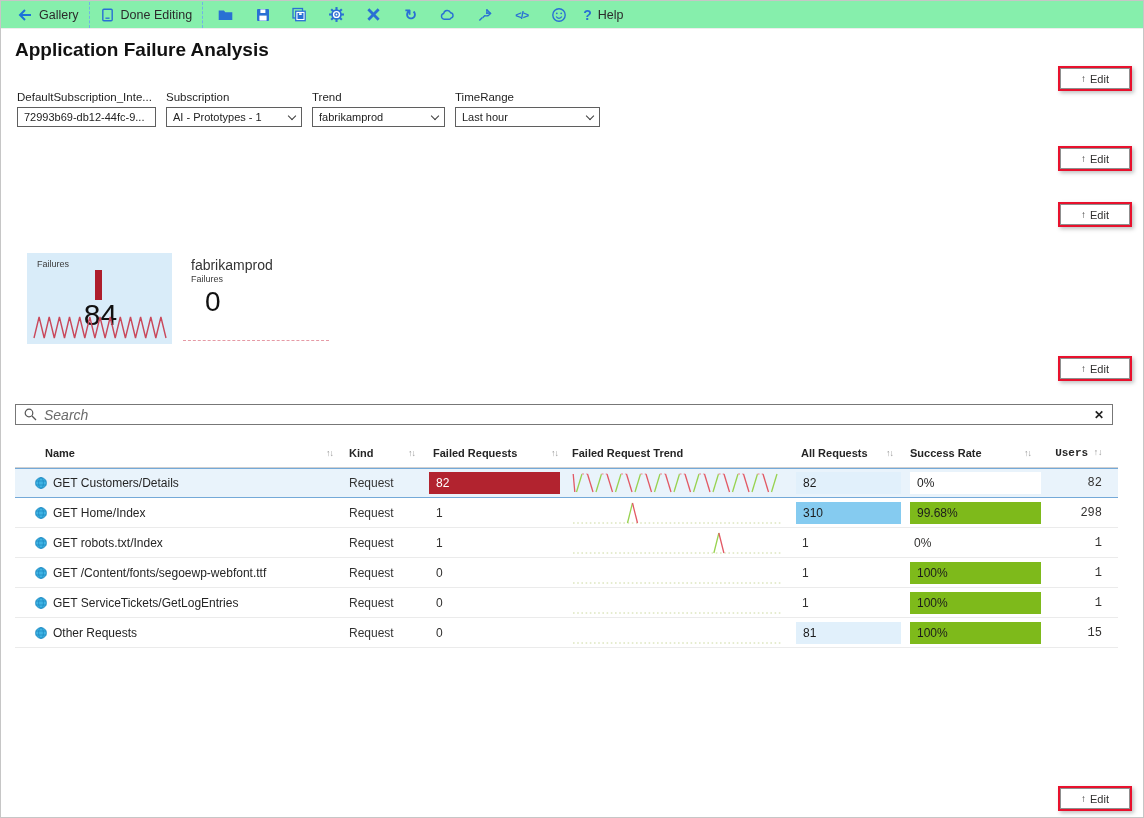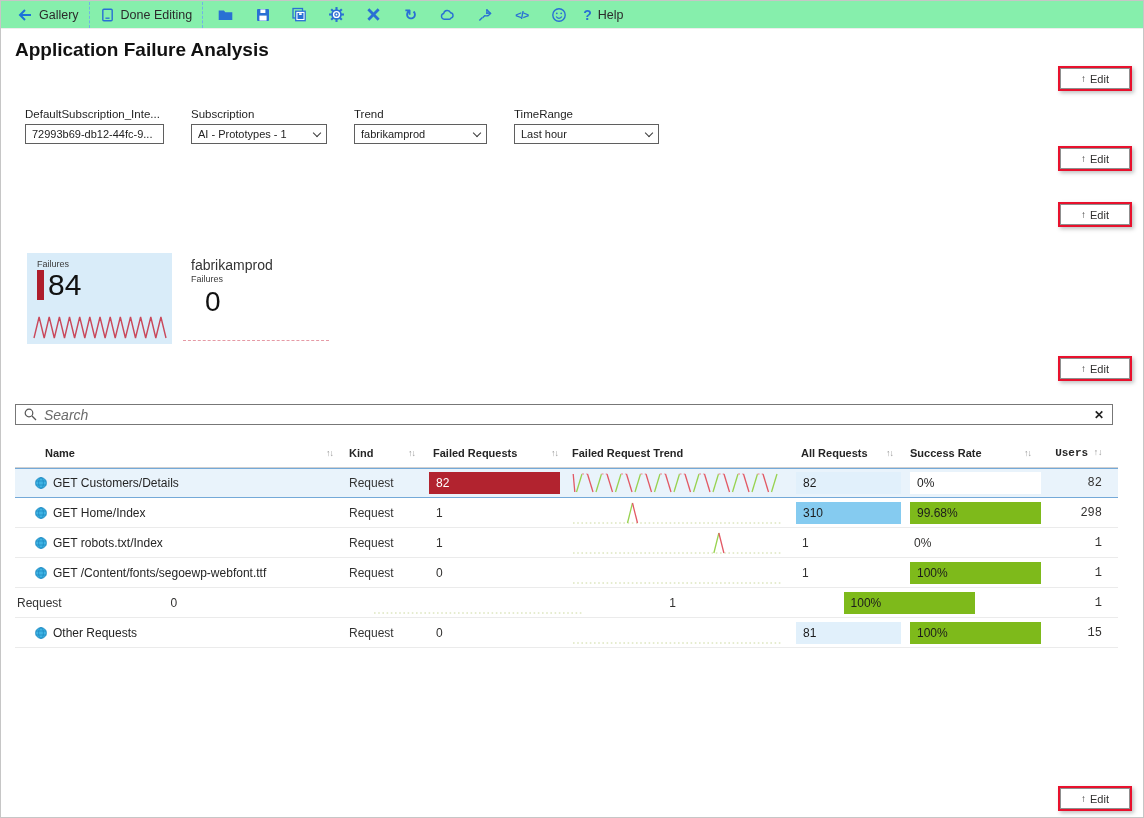"DefaultSubscription_Inte..." .params { gap: 27px -> 10px; margin-left: 8px -> none; top: 107px -> 90px }
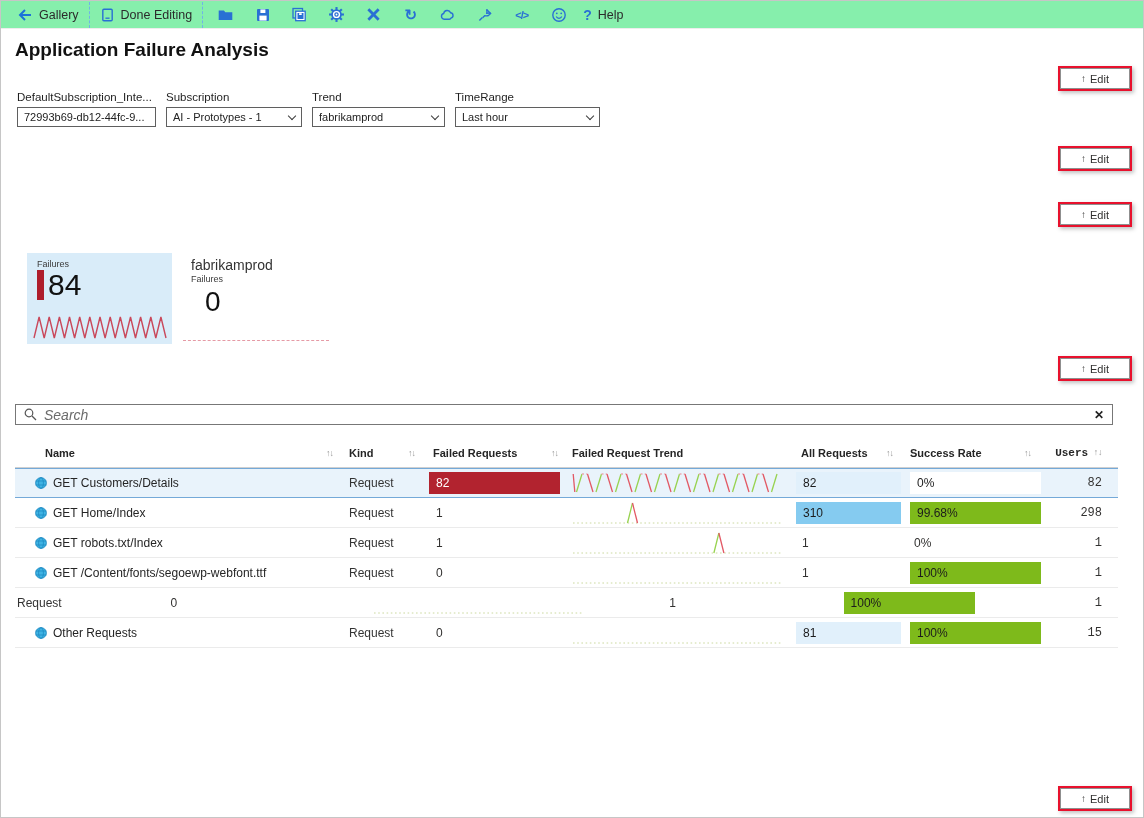"84" .tile1-valuerow { flex-direction: none -> column }
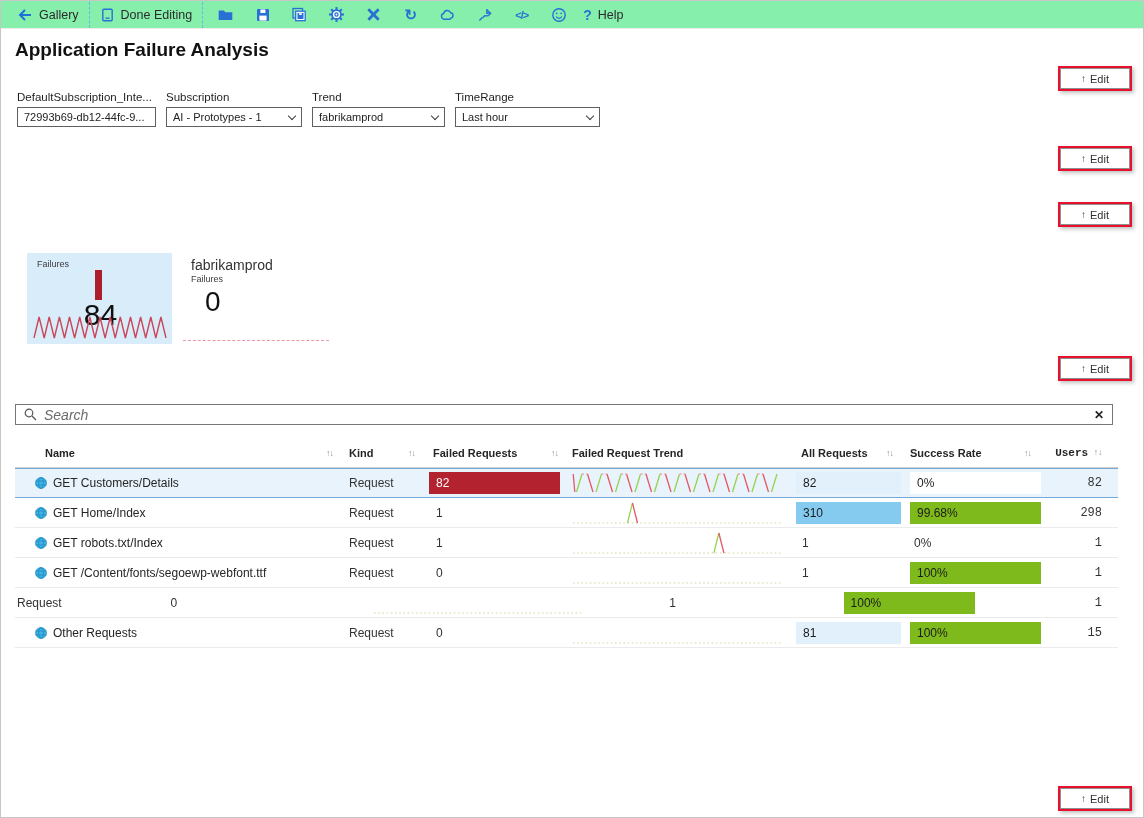"GET ServiceTickets/GetLogEntries" div.td-name { html: none -> <div> <svg> <circle></circle> <ellipse></ellipse> <line></line> <line></line> </svg> <span>GET ServiceTickets/GetLogEntries</span> </div> }
